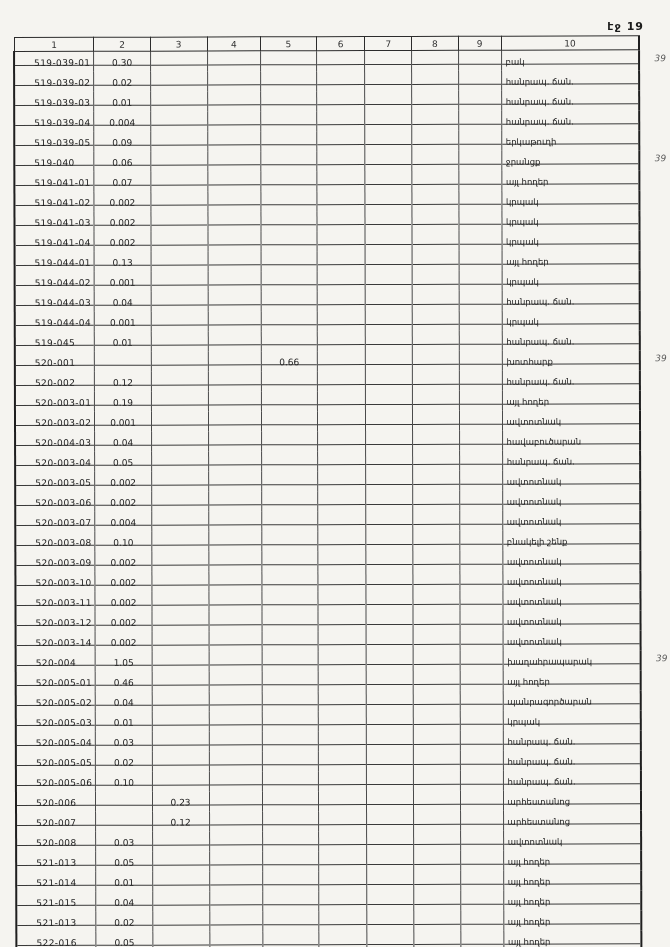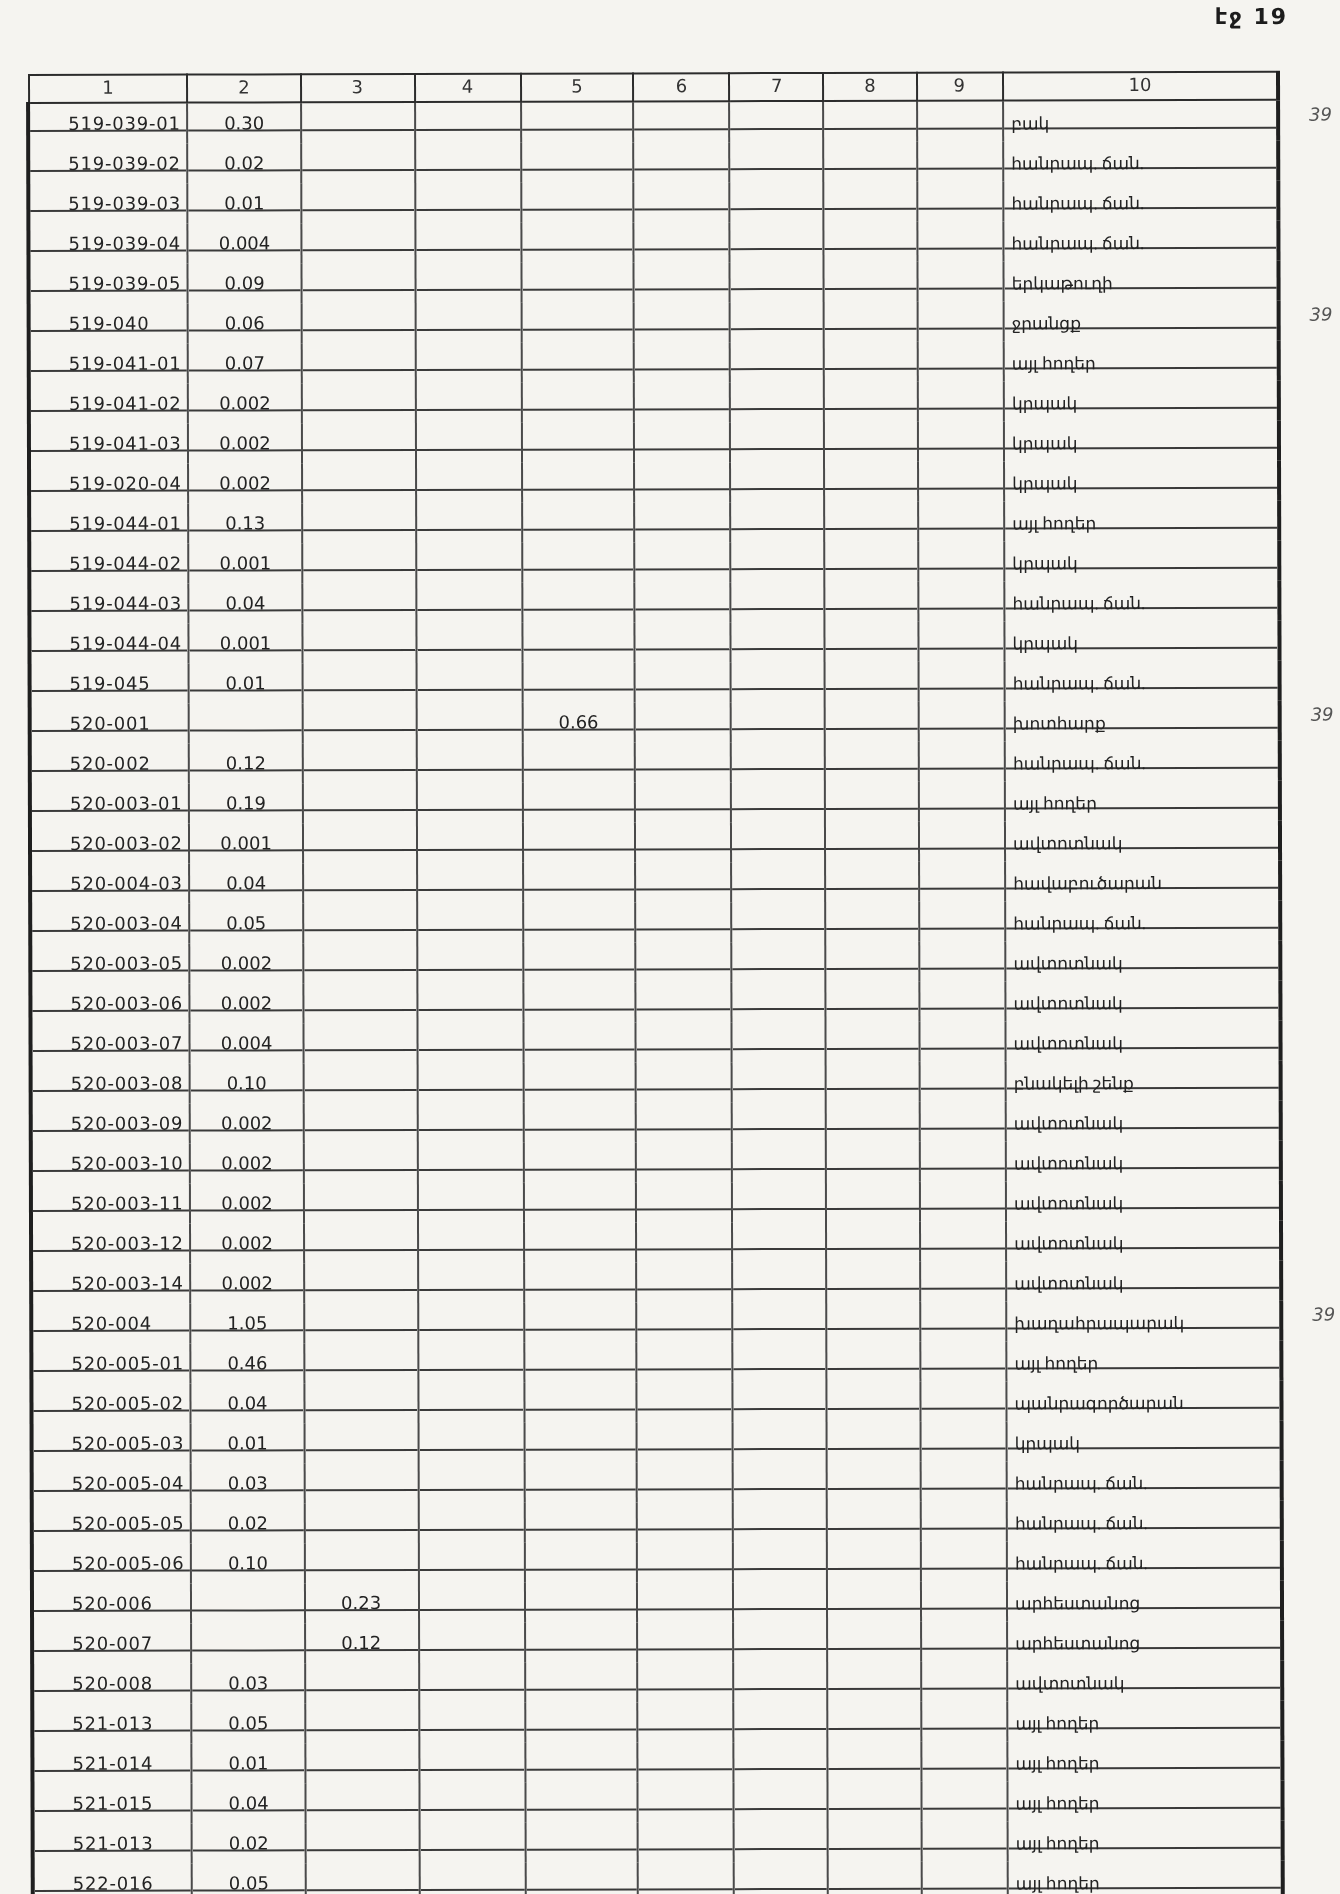"էջ 19" .page-header { top: 2px -> 20px }
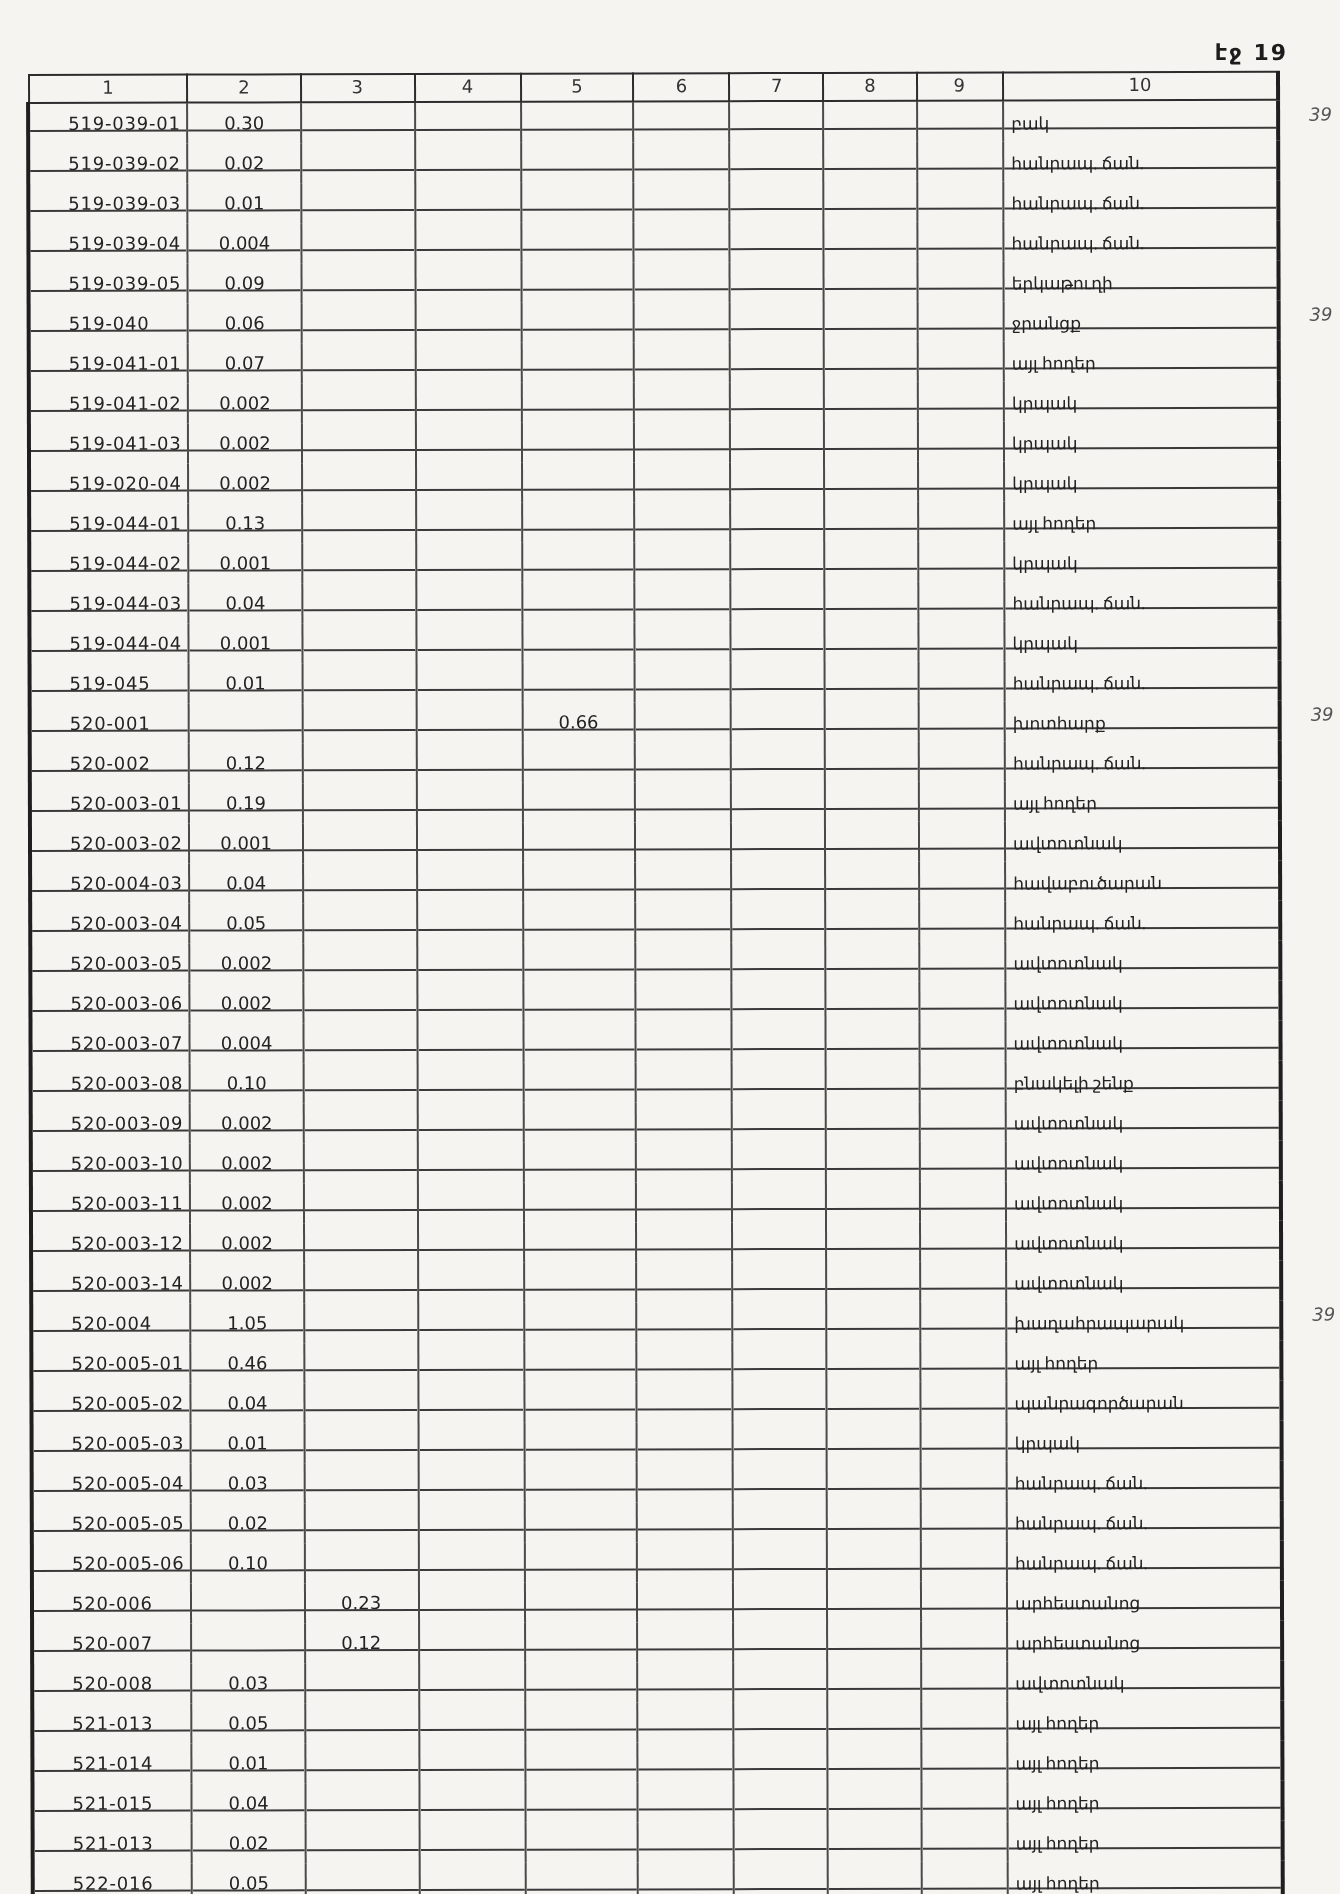"բակ" td.label-cell { font-family: Liberation Serif, serif -> none }
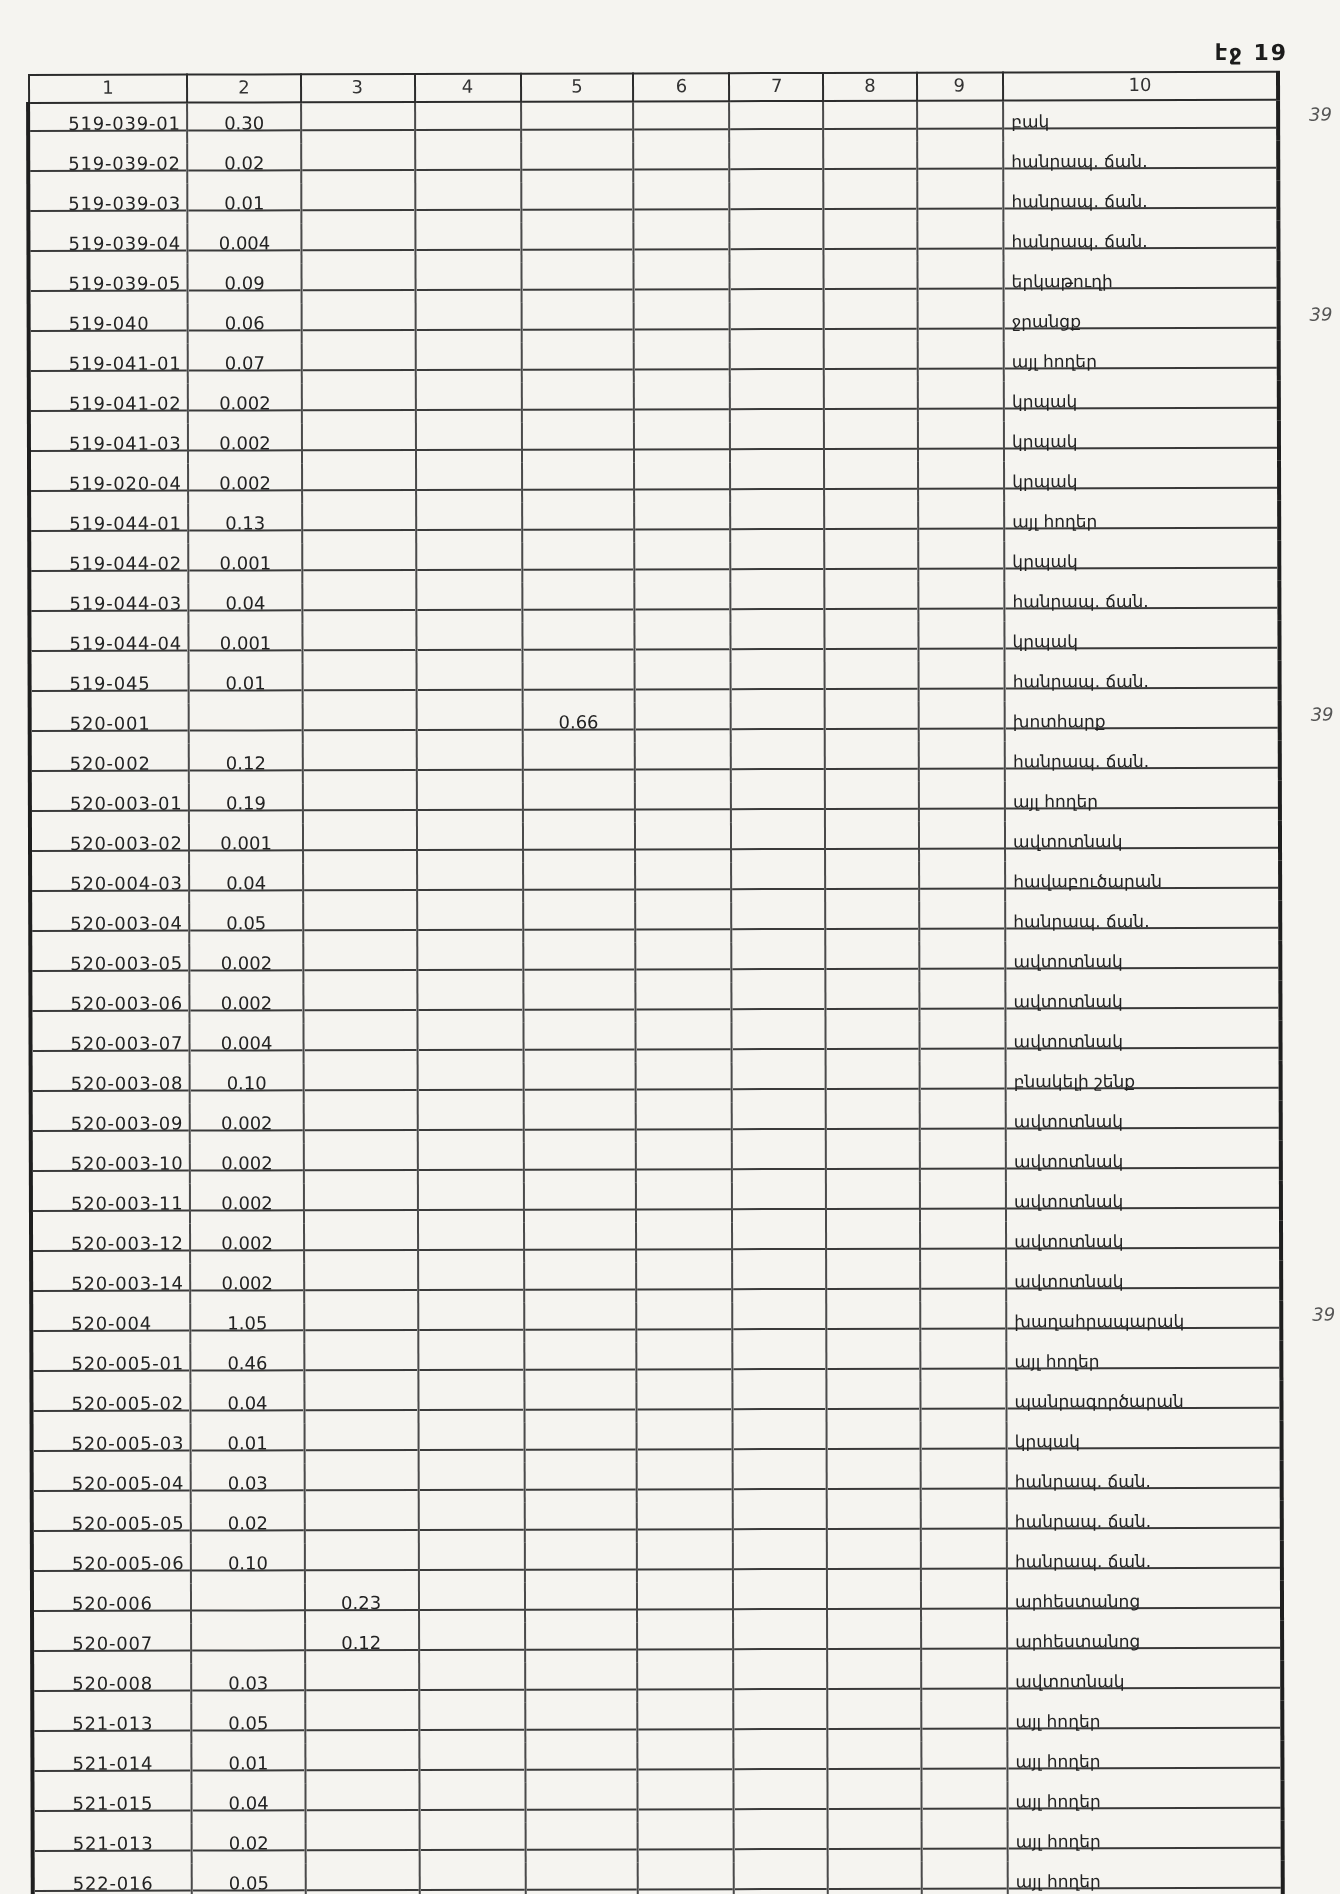"519-020-04" td.code-cell { text: 519-020-04 -> 519-041-04 }
